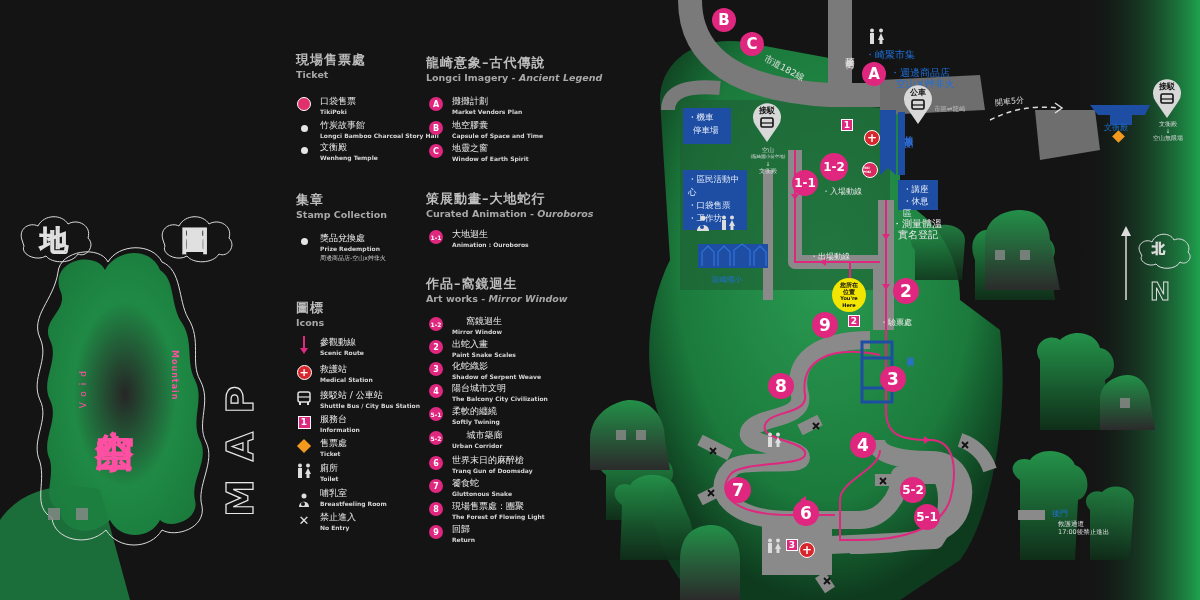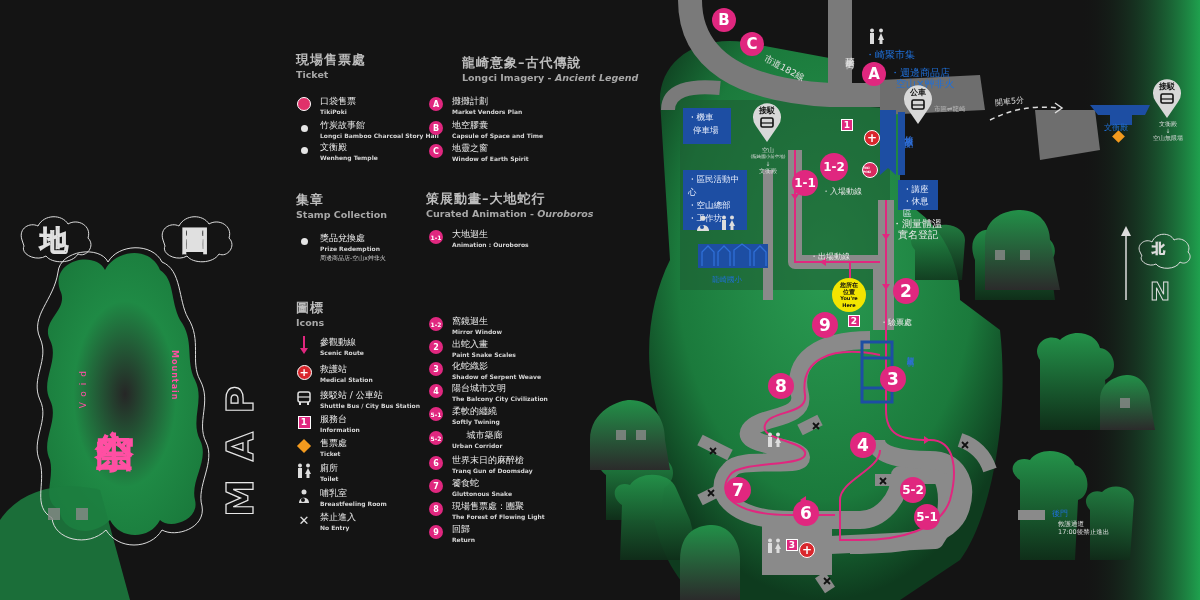"龍崎意象–古代傳說" div.legend-col { margin-left: 36px -> none }
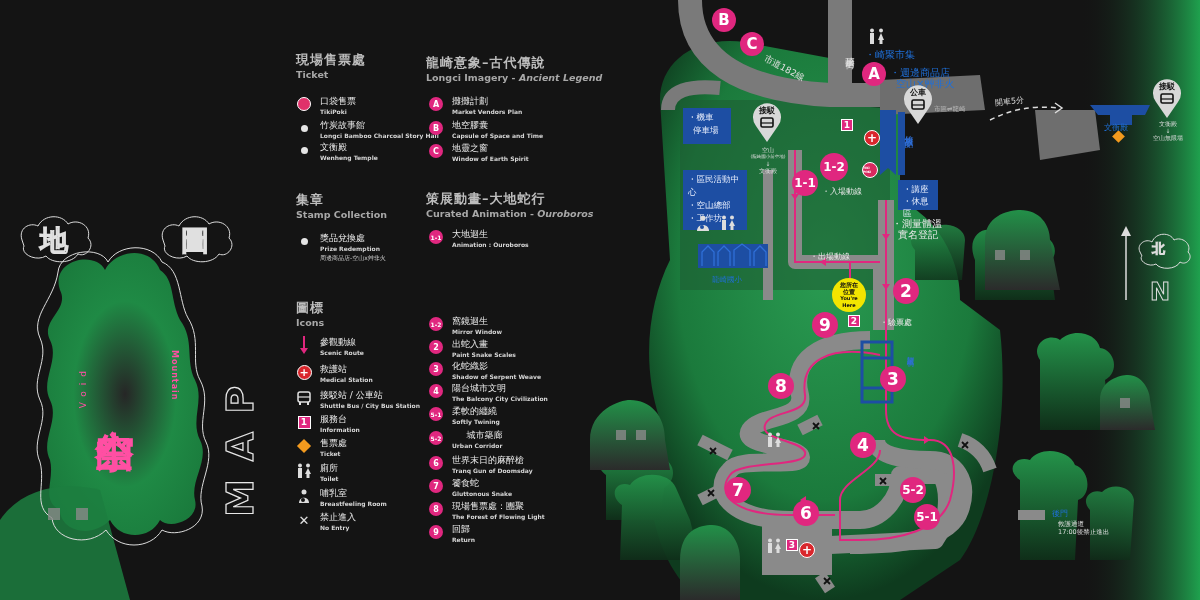"・空山總部" div { text: 空山總部 -> 口袋售票 }
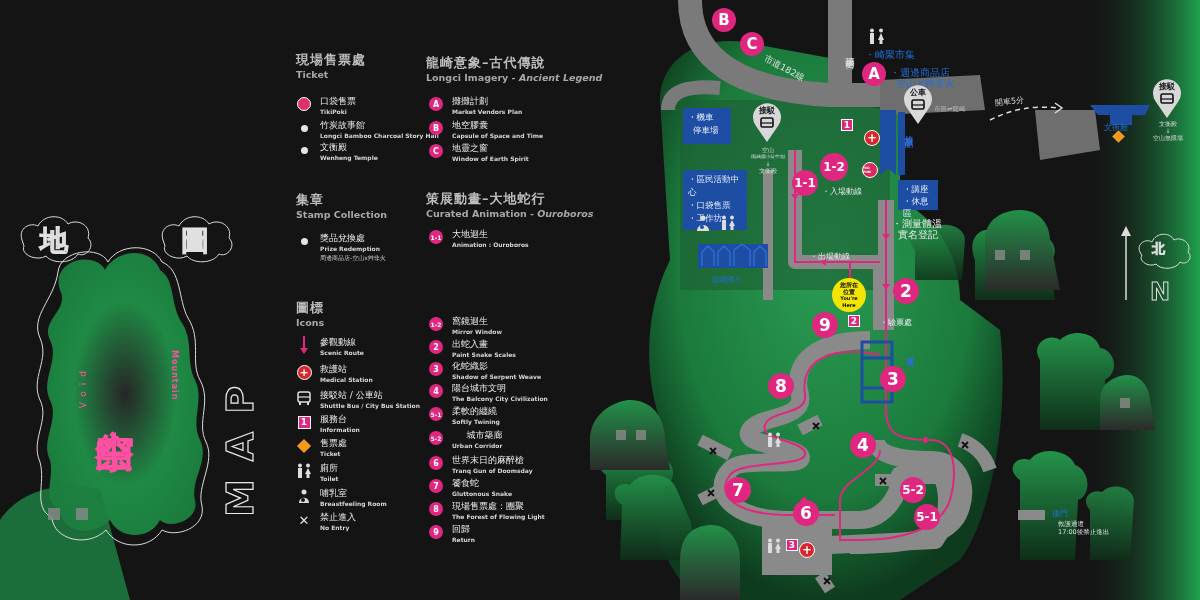"作品–窩鏡迴生" div.legend-col { html: none -> <div> <div>作品–窩鏡迴生</div> <div><span>Art works - </span><i>Mirror Window</i></div> </div> }
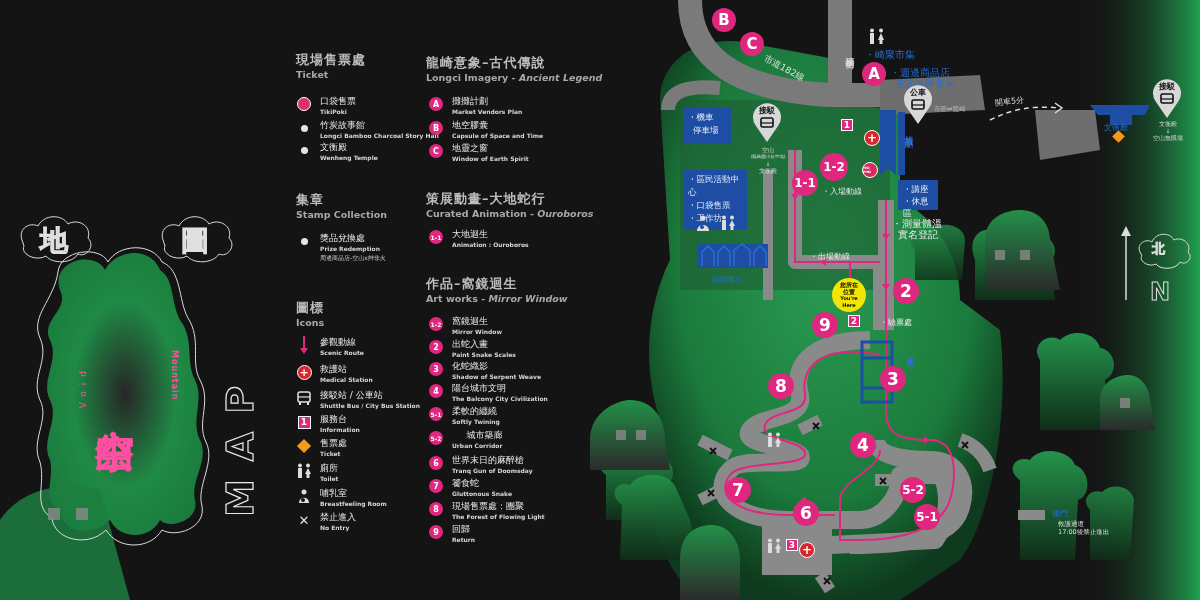"窩鏡迴生" div.item { text-align: none -> right }
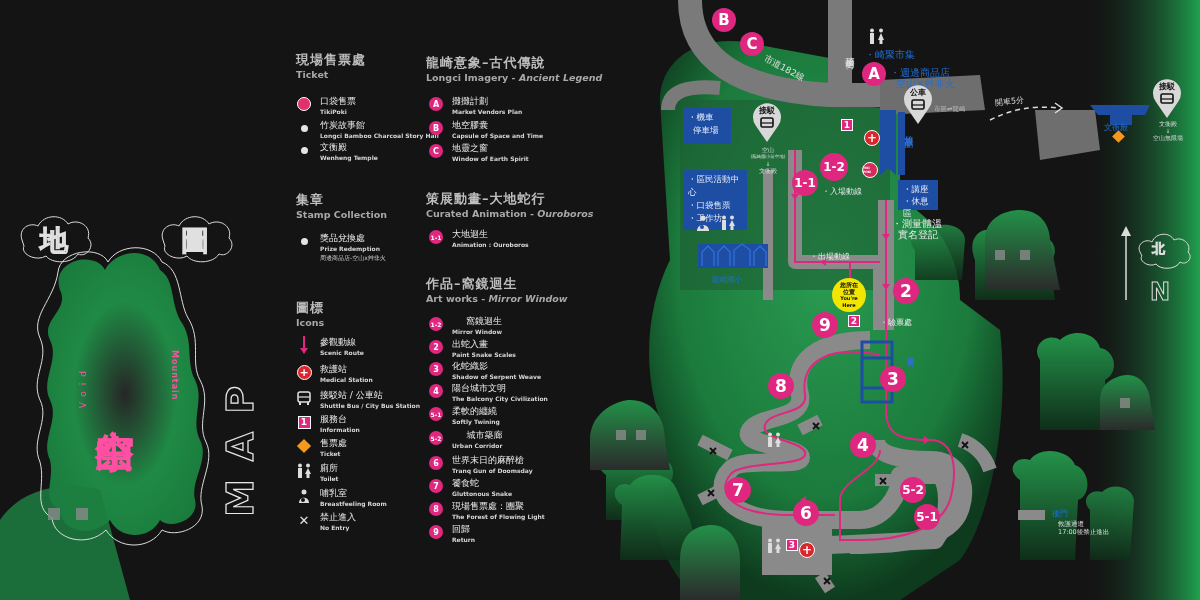"哺乳室" div.item { align-items: none -> flex-end }
